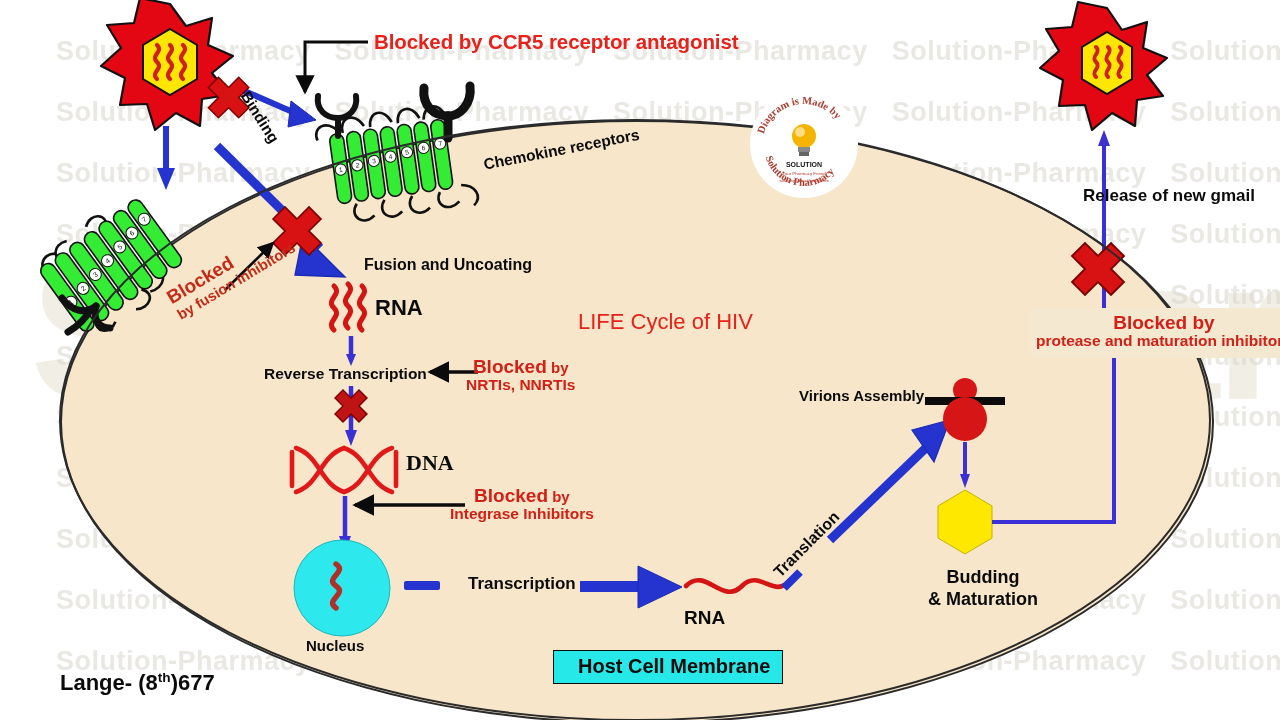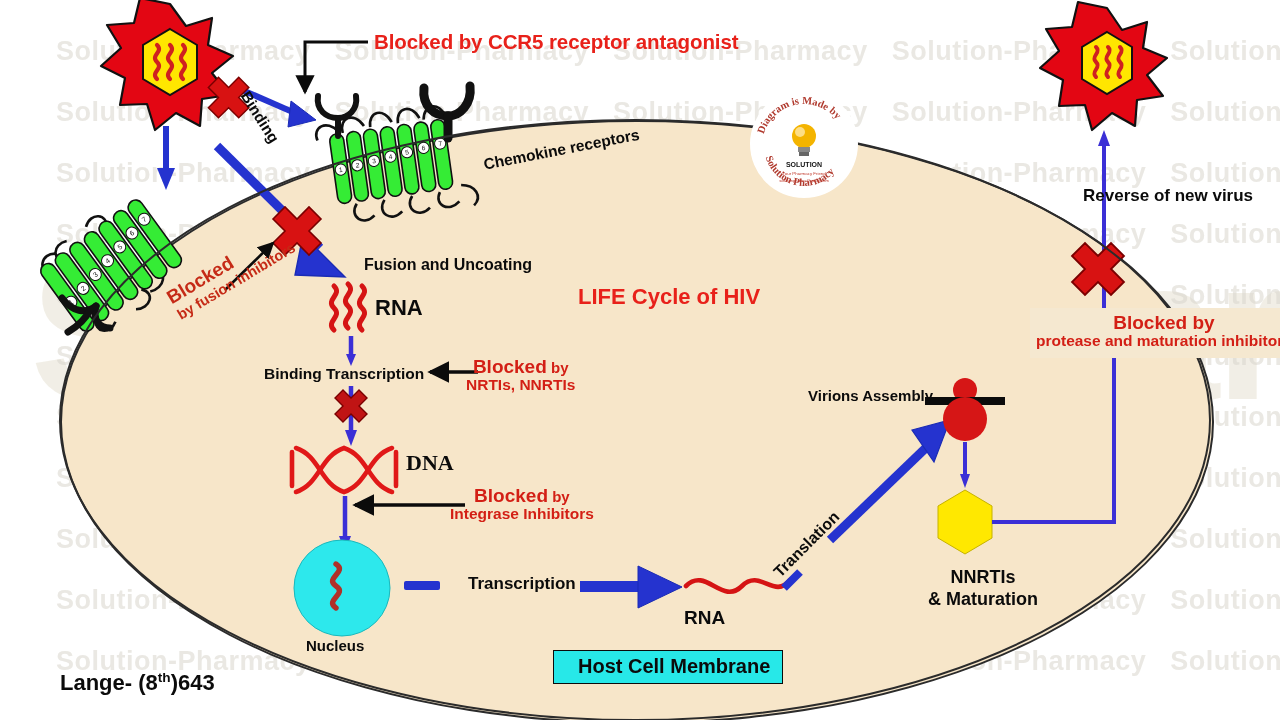"Reverse of new virus" div.txt { text: Reverse of new virus -> Release of new gmail }
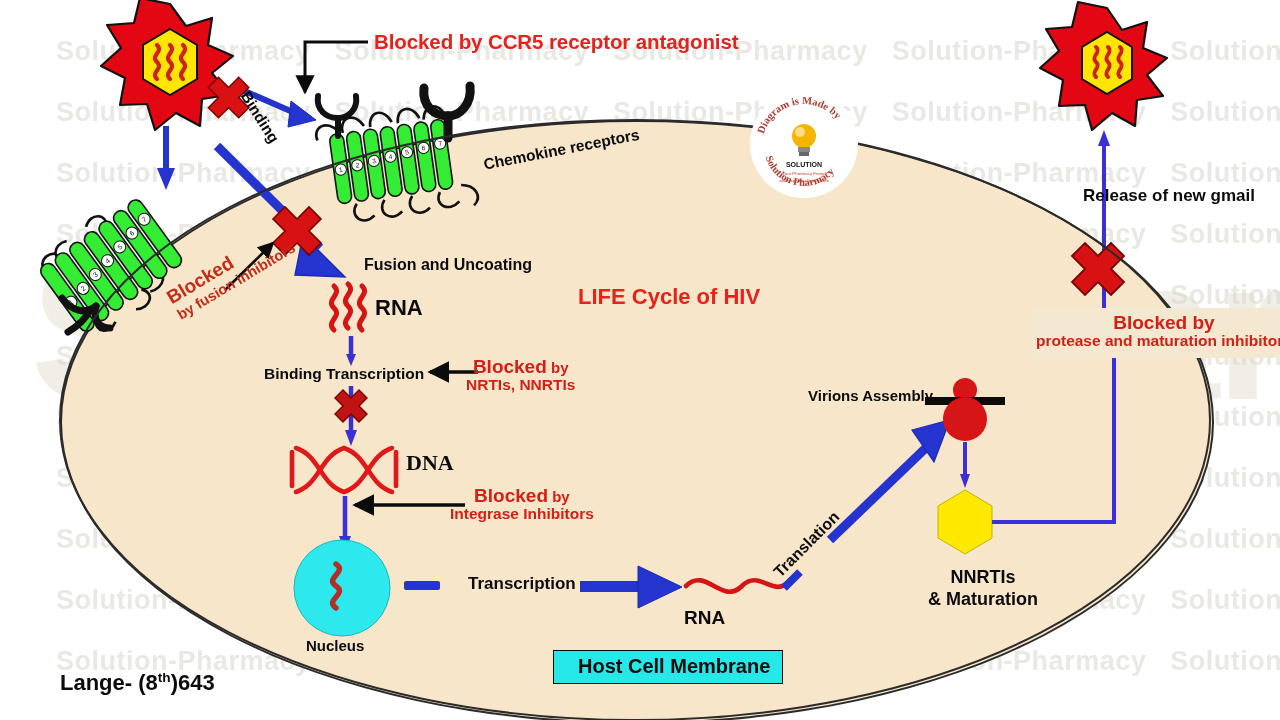"LIFE Cycle of HIV" .t-life { font-weight: bold -> normal; top: 284px -> 309px }
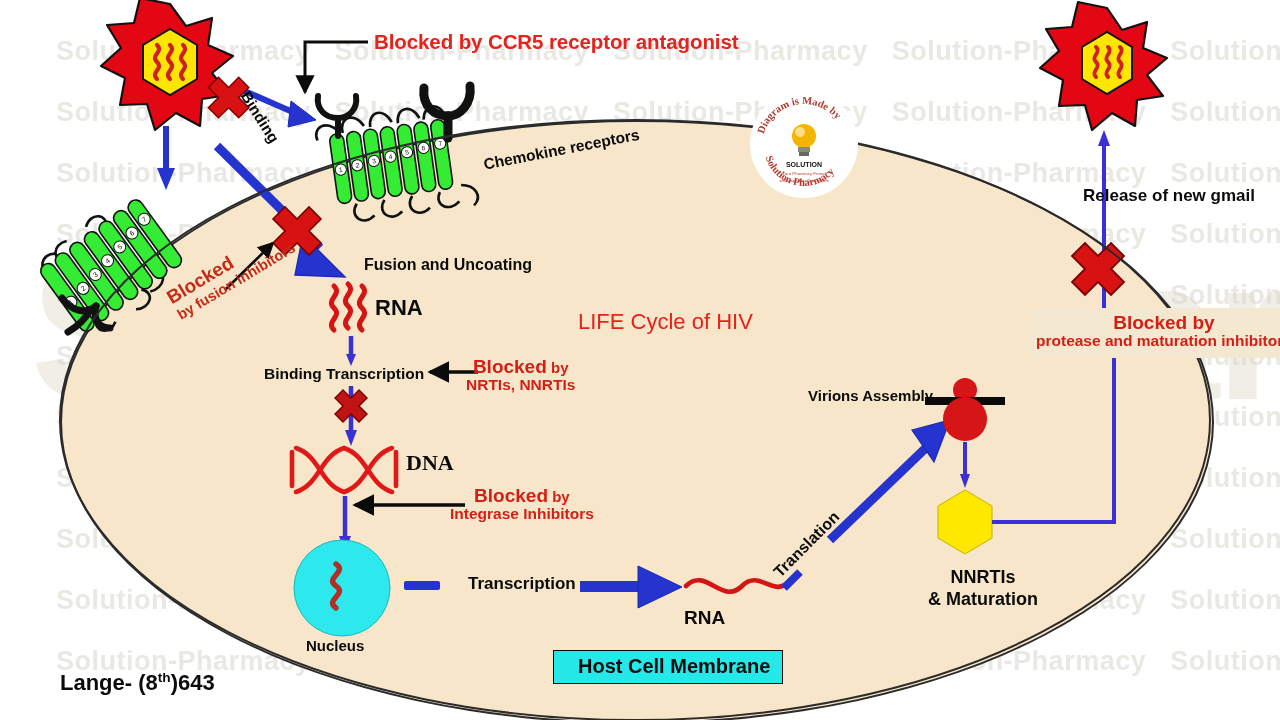"Binding Transcription" div.txt { text: Binding -> Reverse }
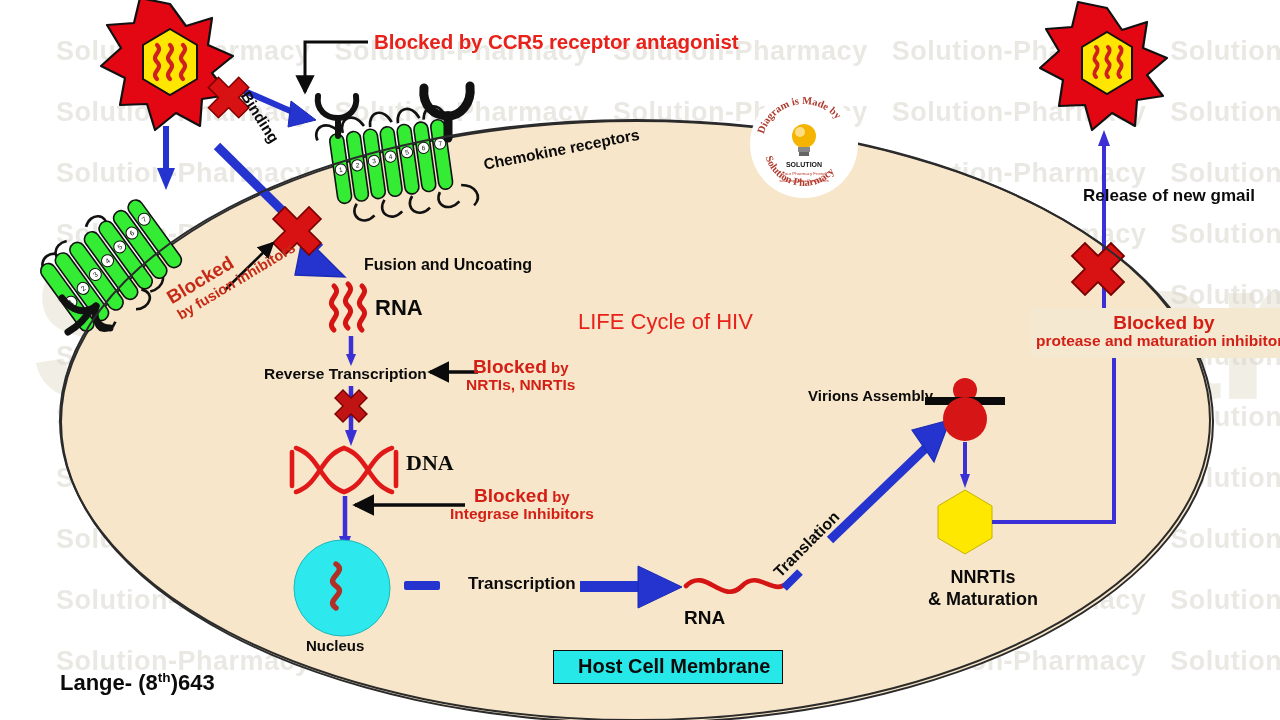"Virions Assembly" .t-virions { margin-left: 9px -> none }
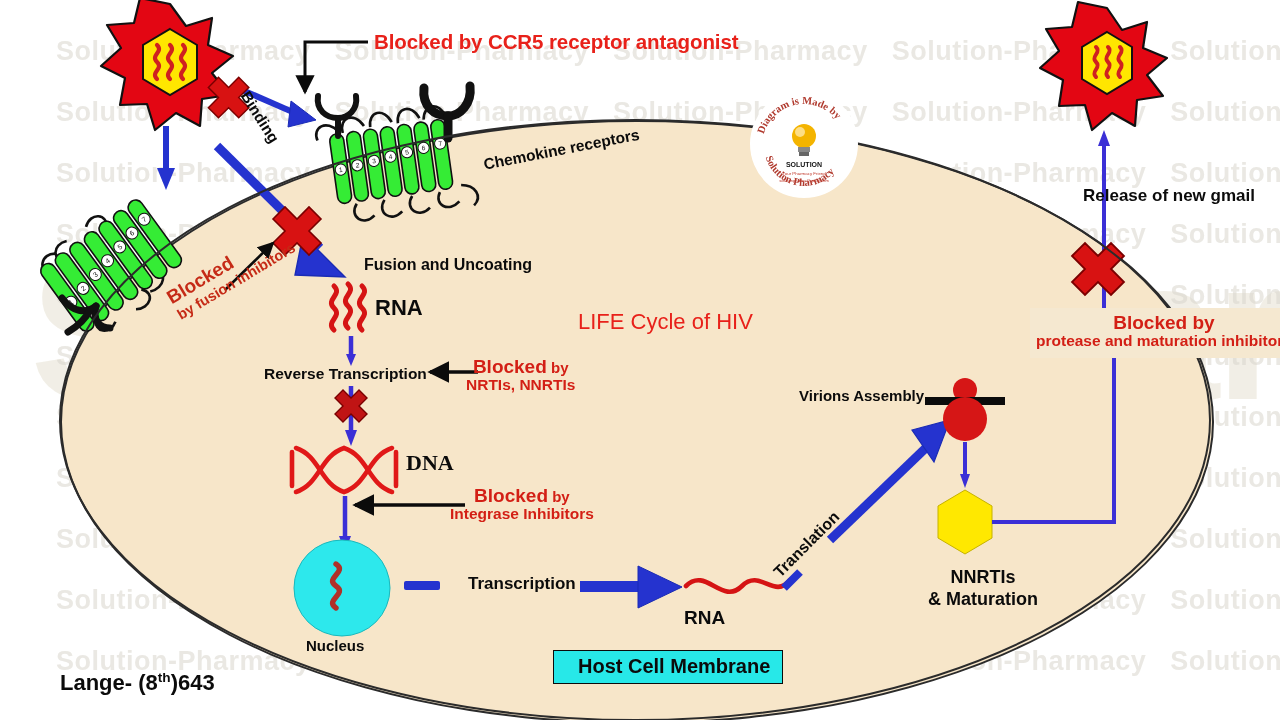"NNRTIs" span { text: NNRTIs -> Budding }
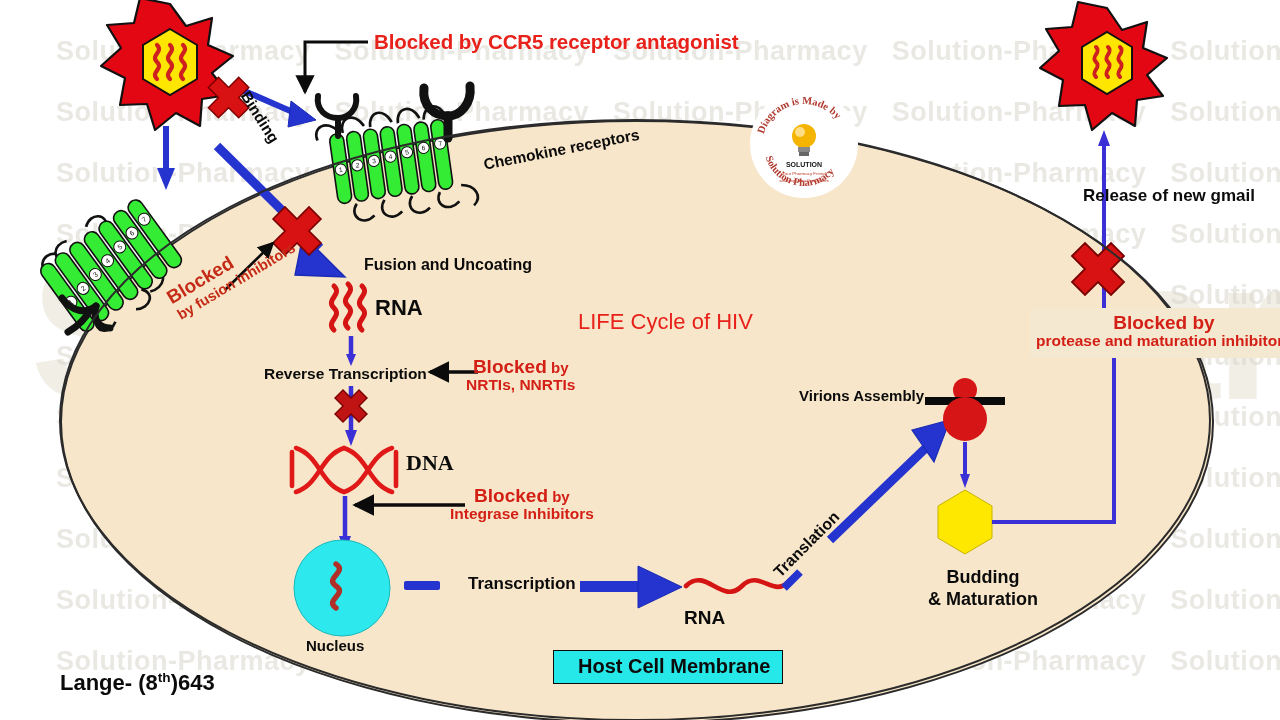")643" span { text: 643 -> 677 }
